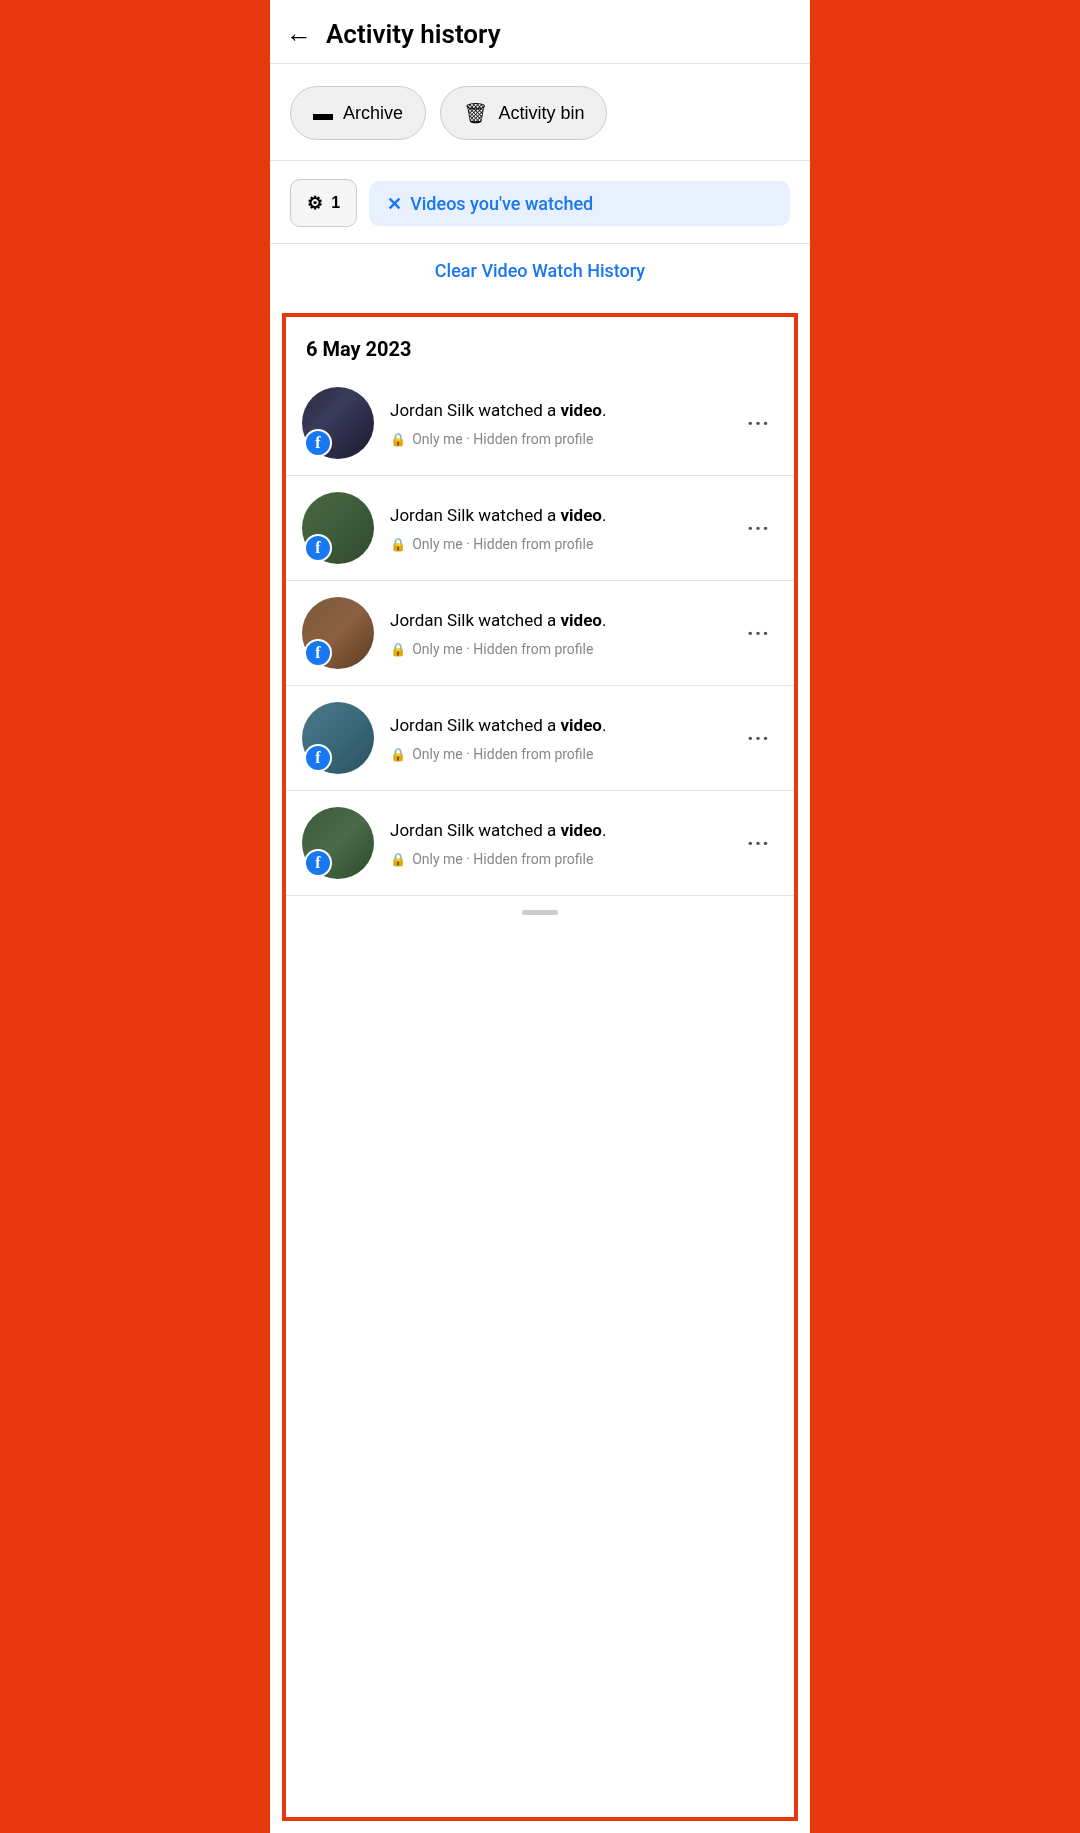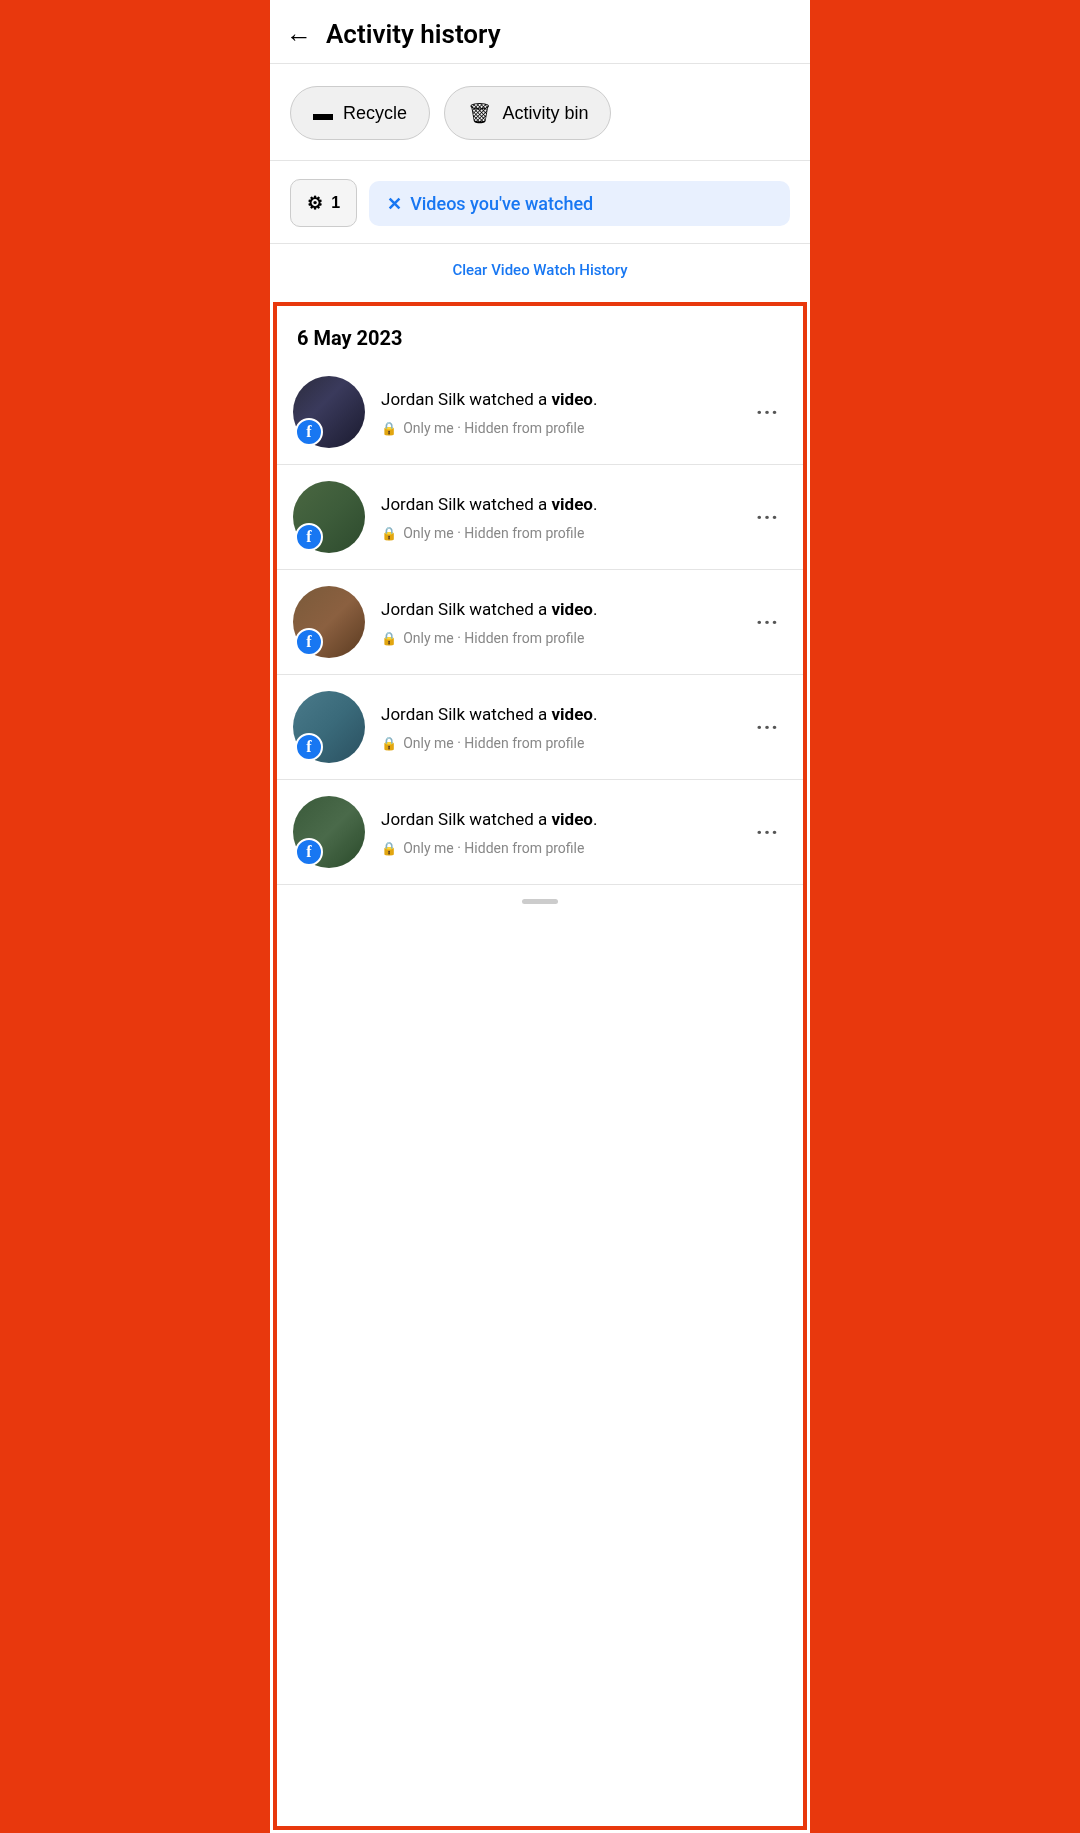"Recycle" span { text: Recycle -> Archive }
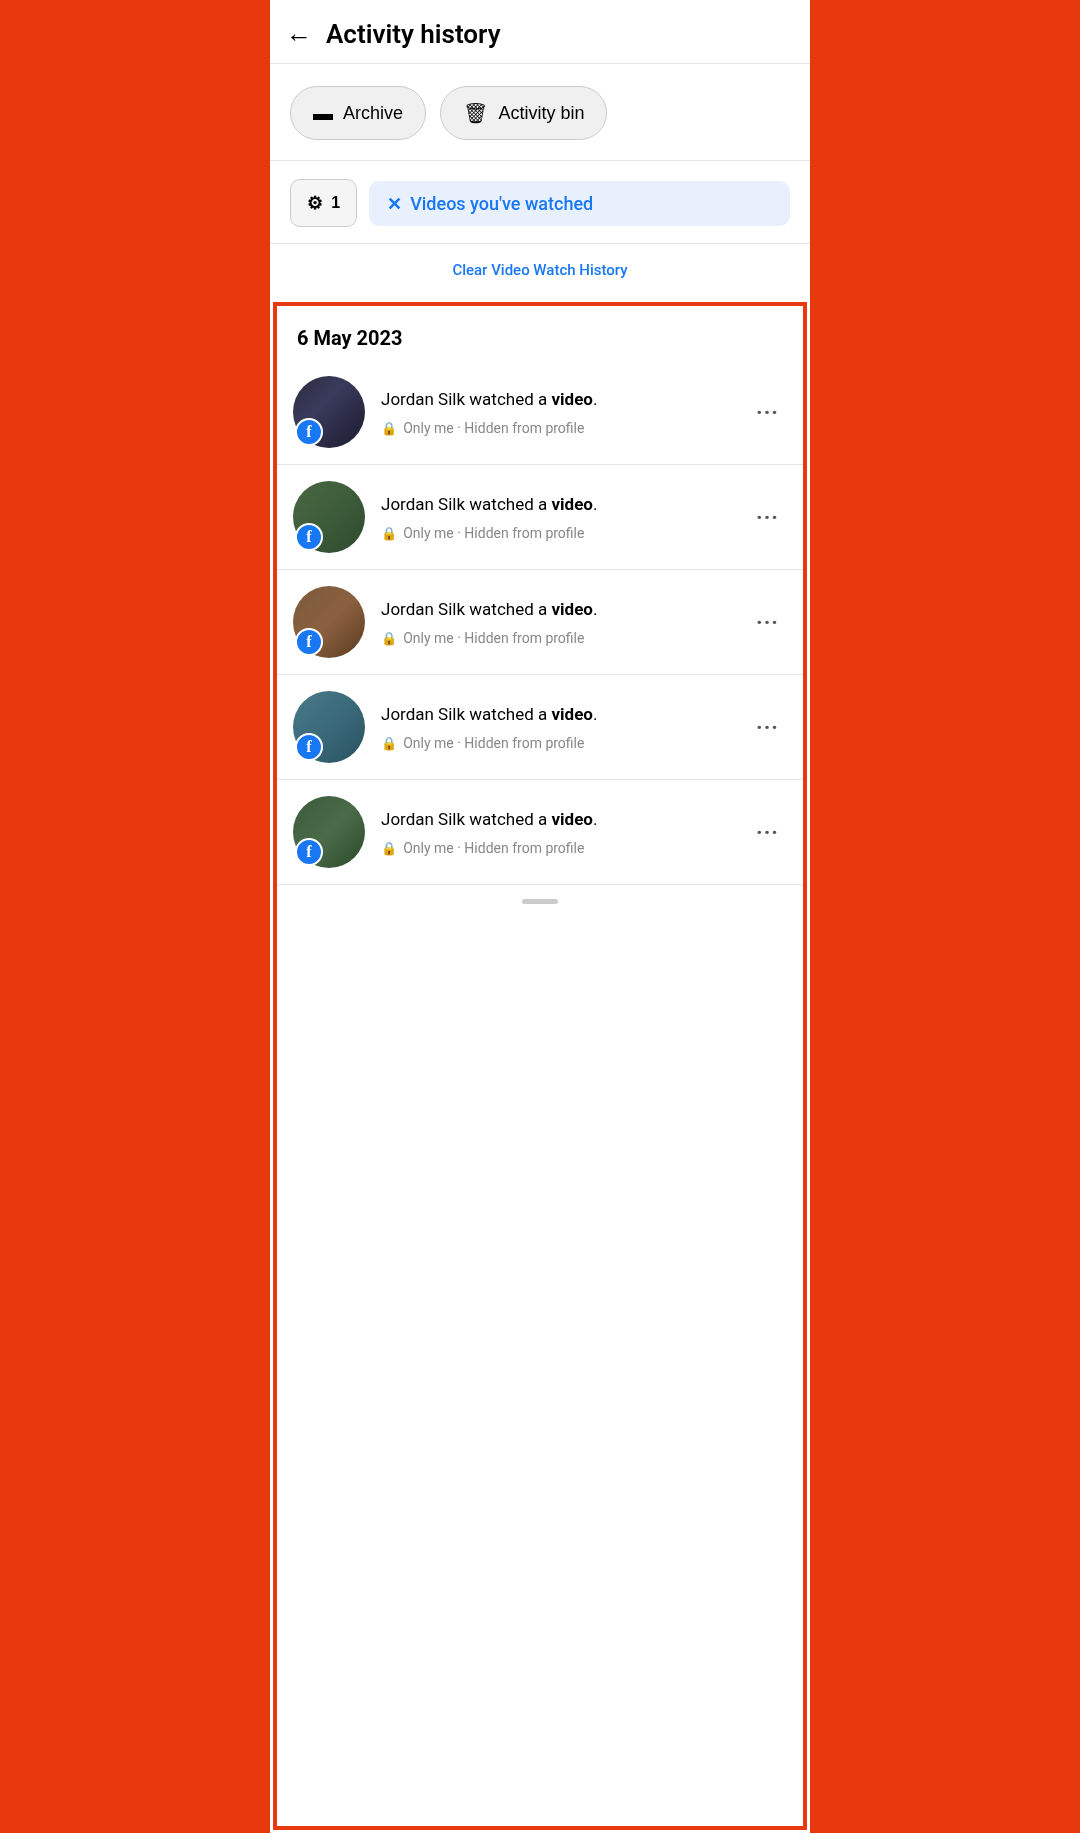"Clear Video Watch History" .clear-history-link { font-size: 15px -> 18px }
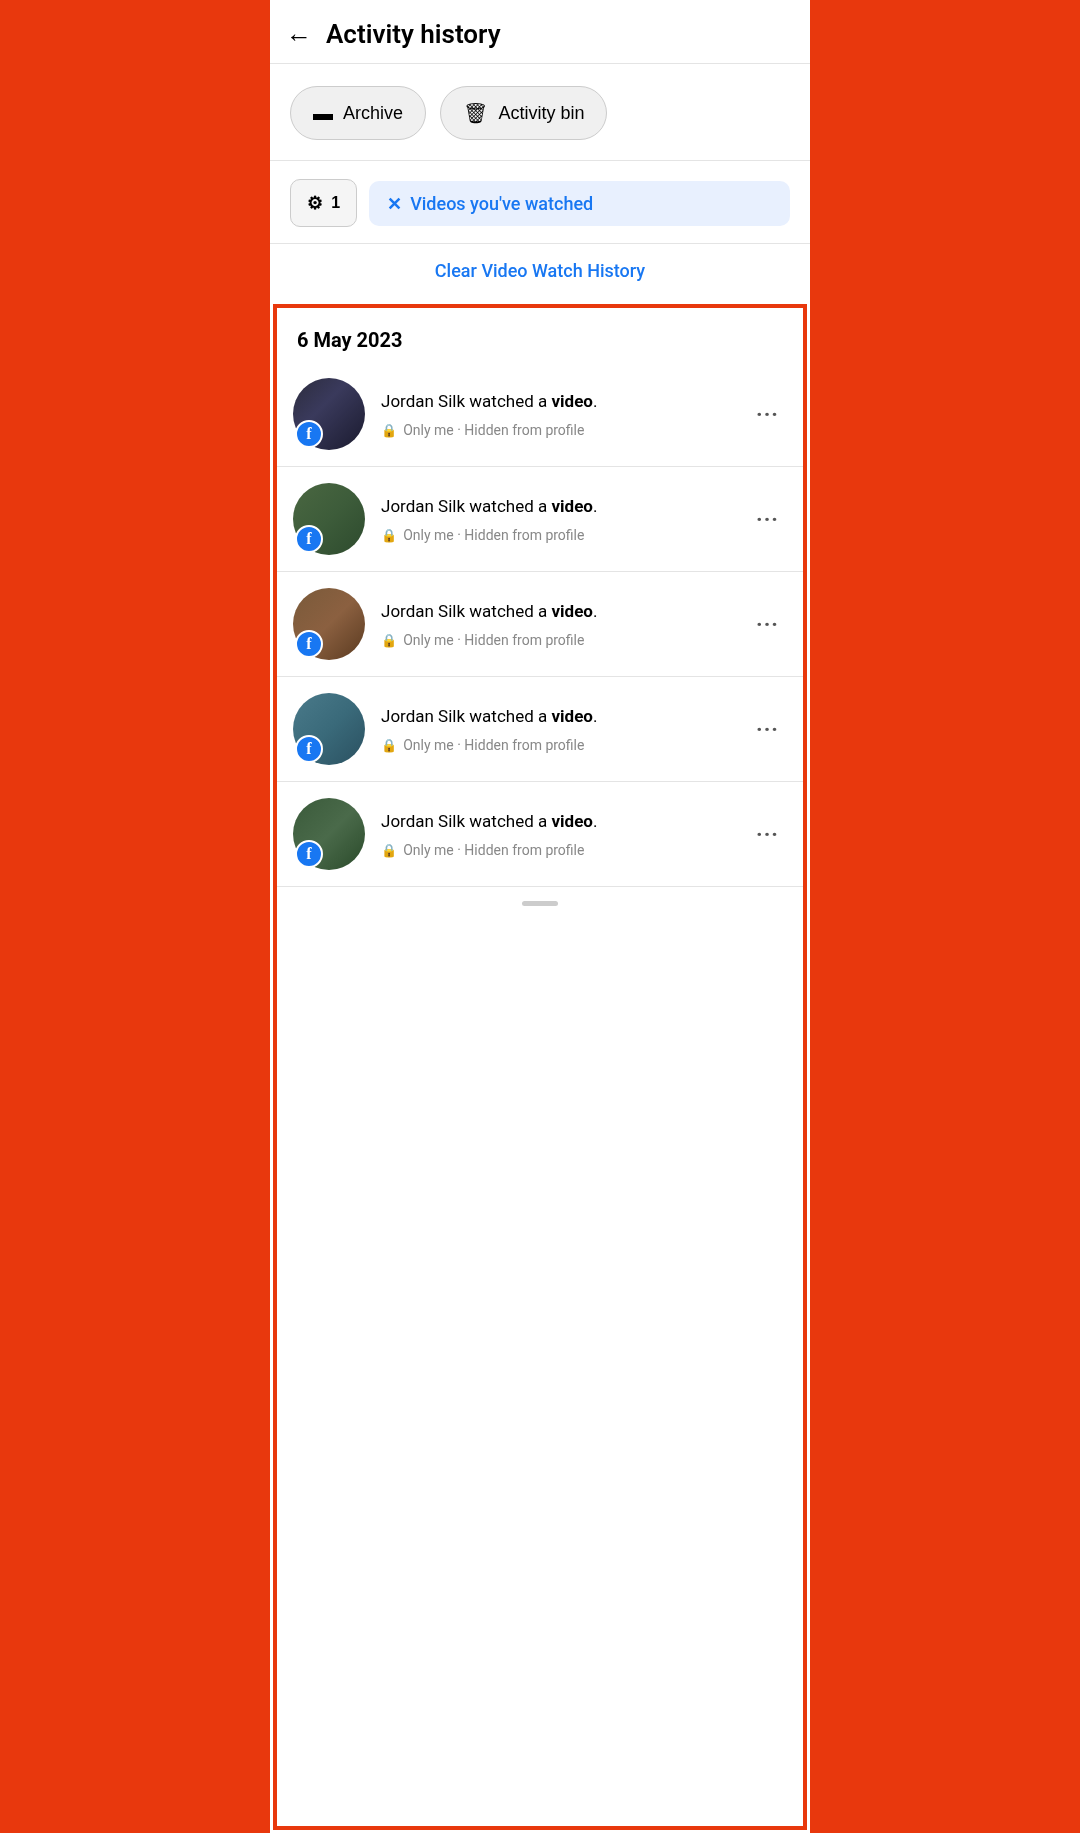"6 May 2023" .content-section { margin: 3px -> 12px }
